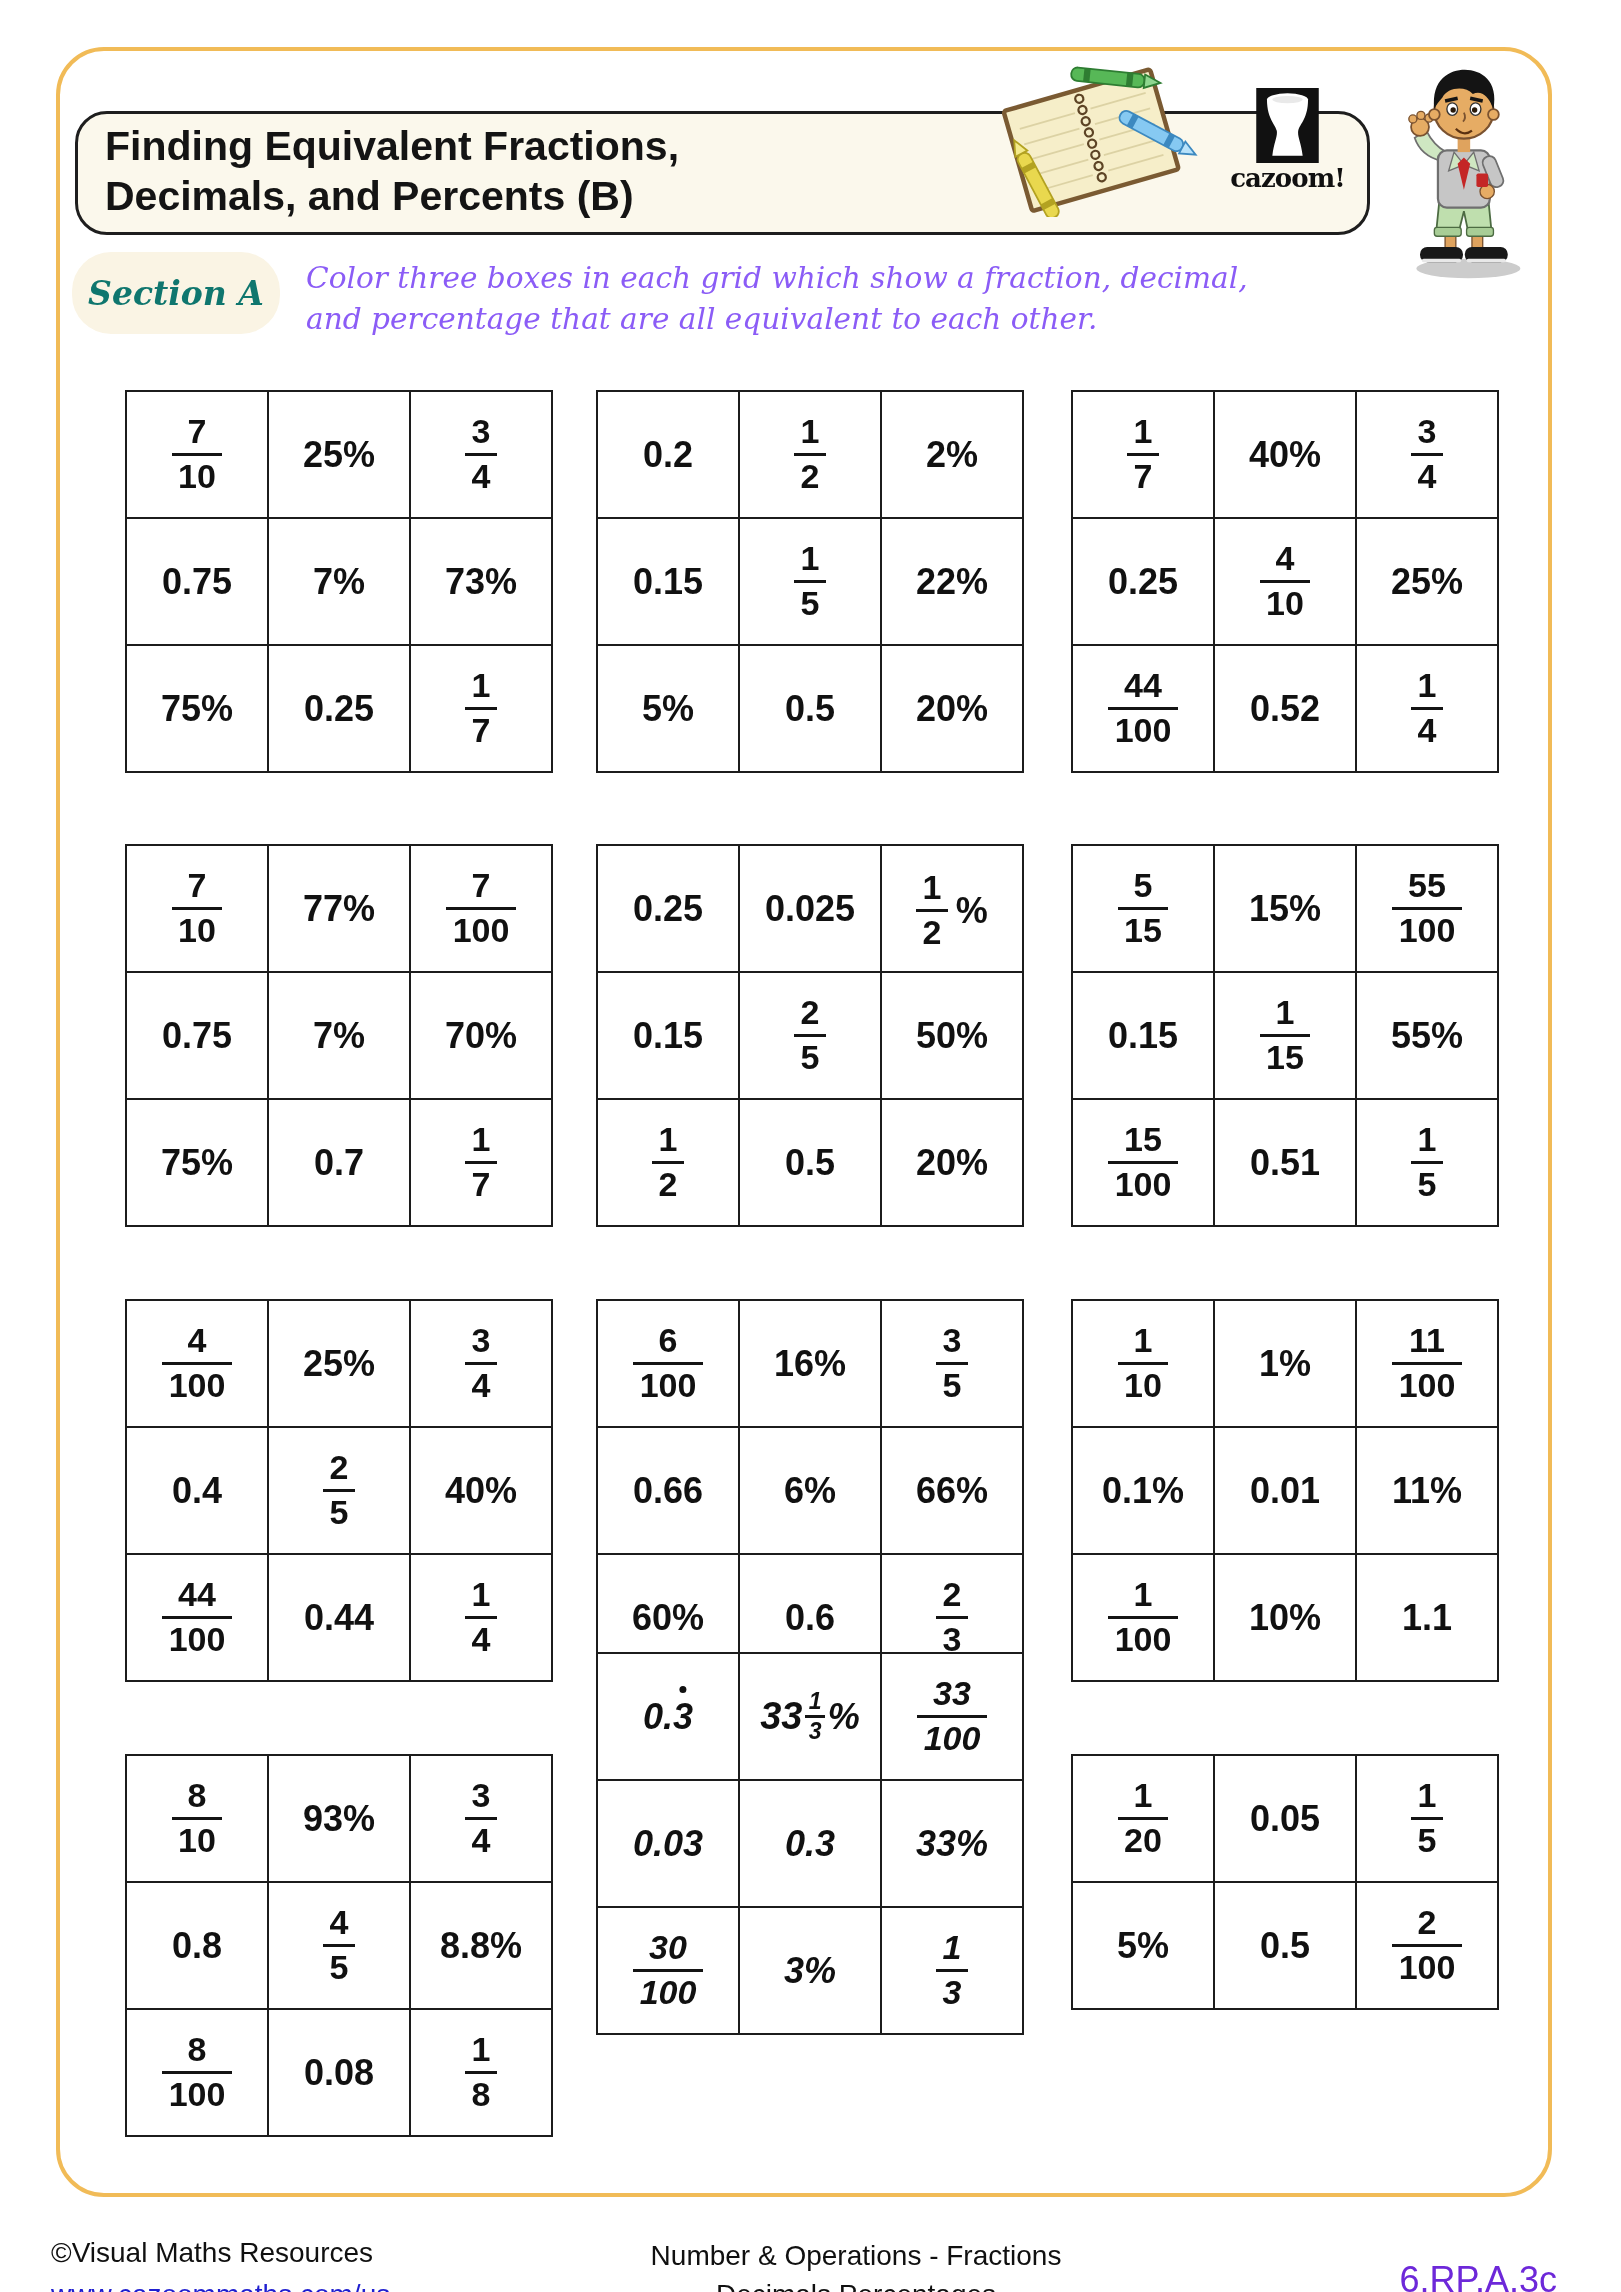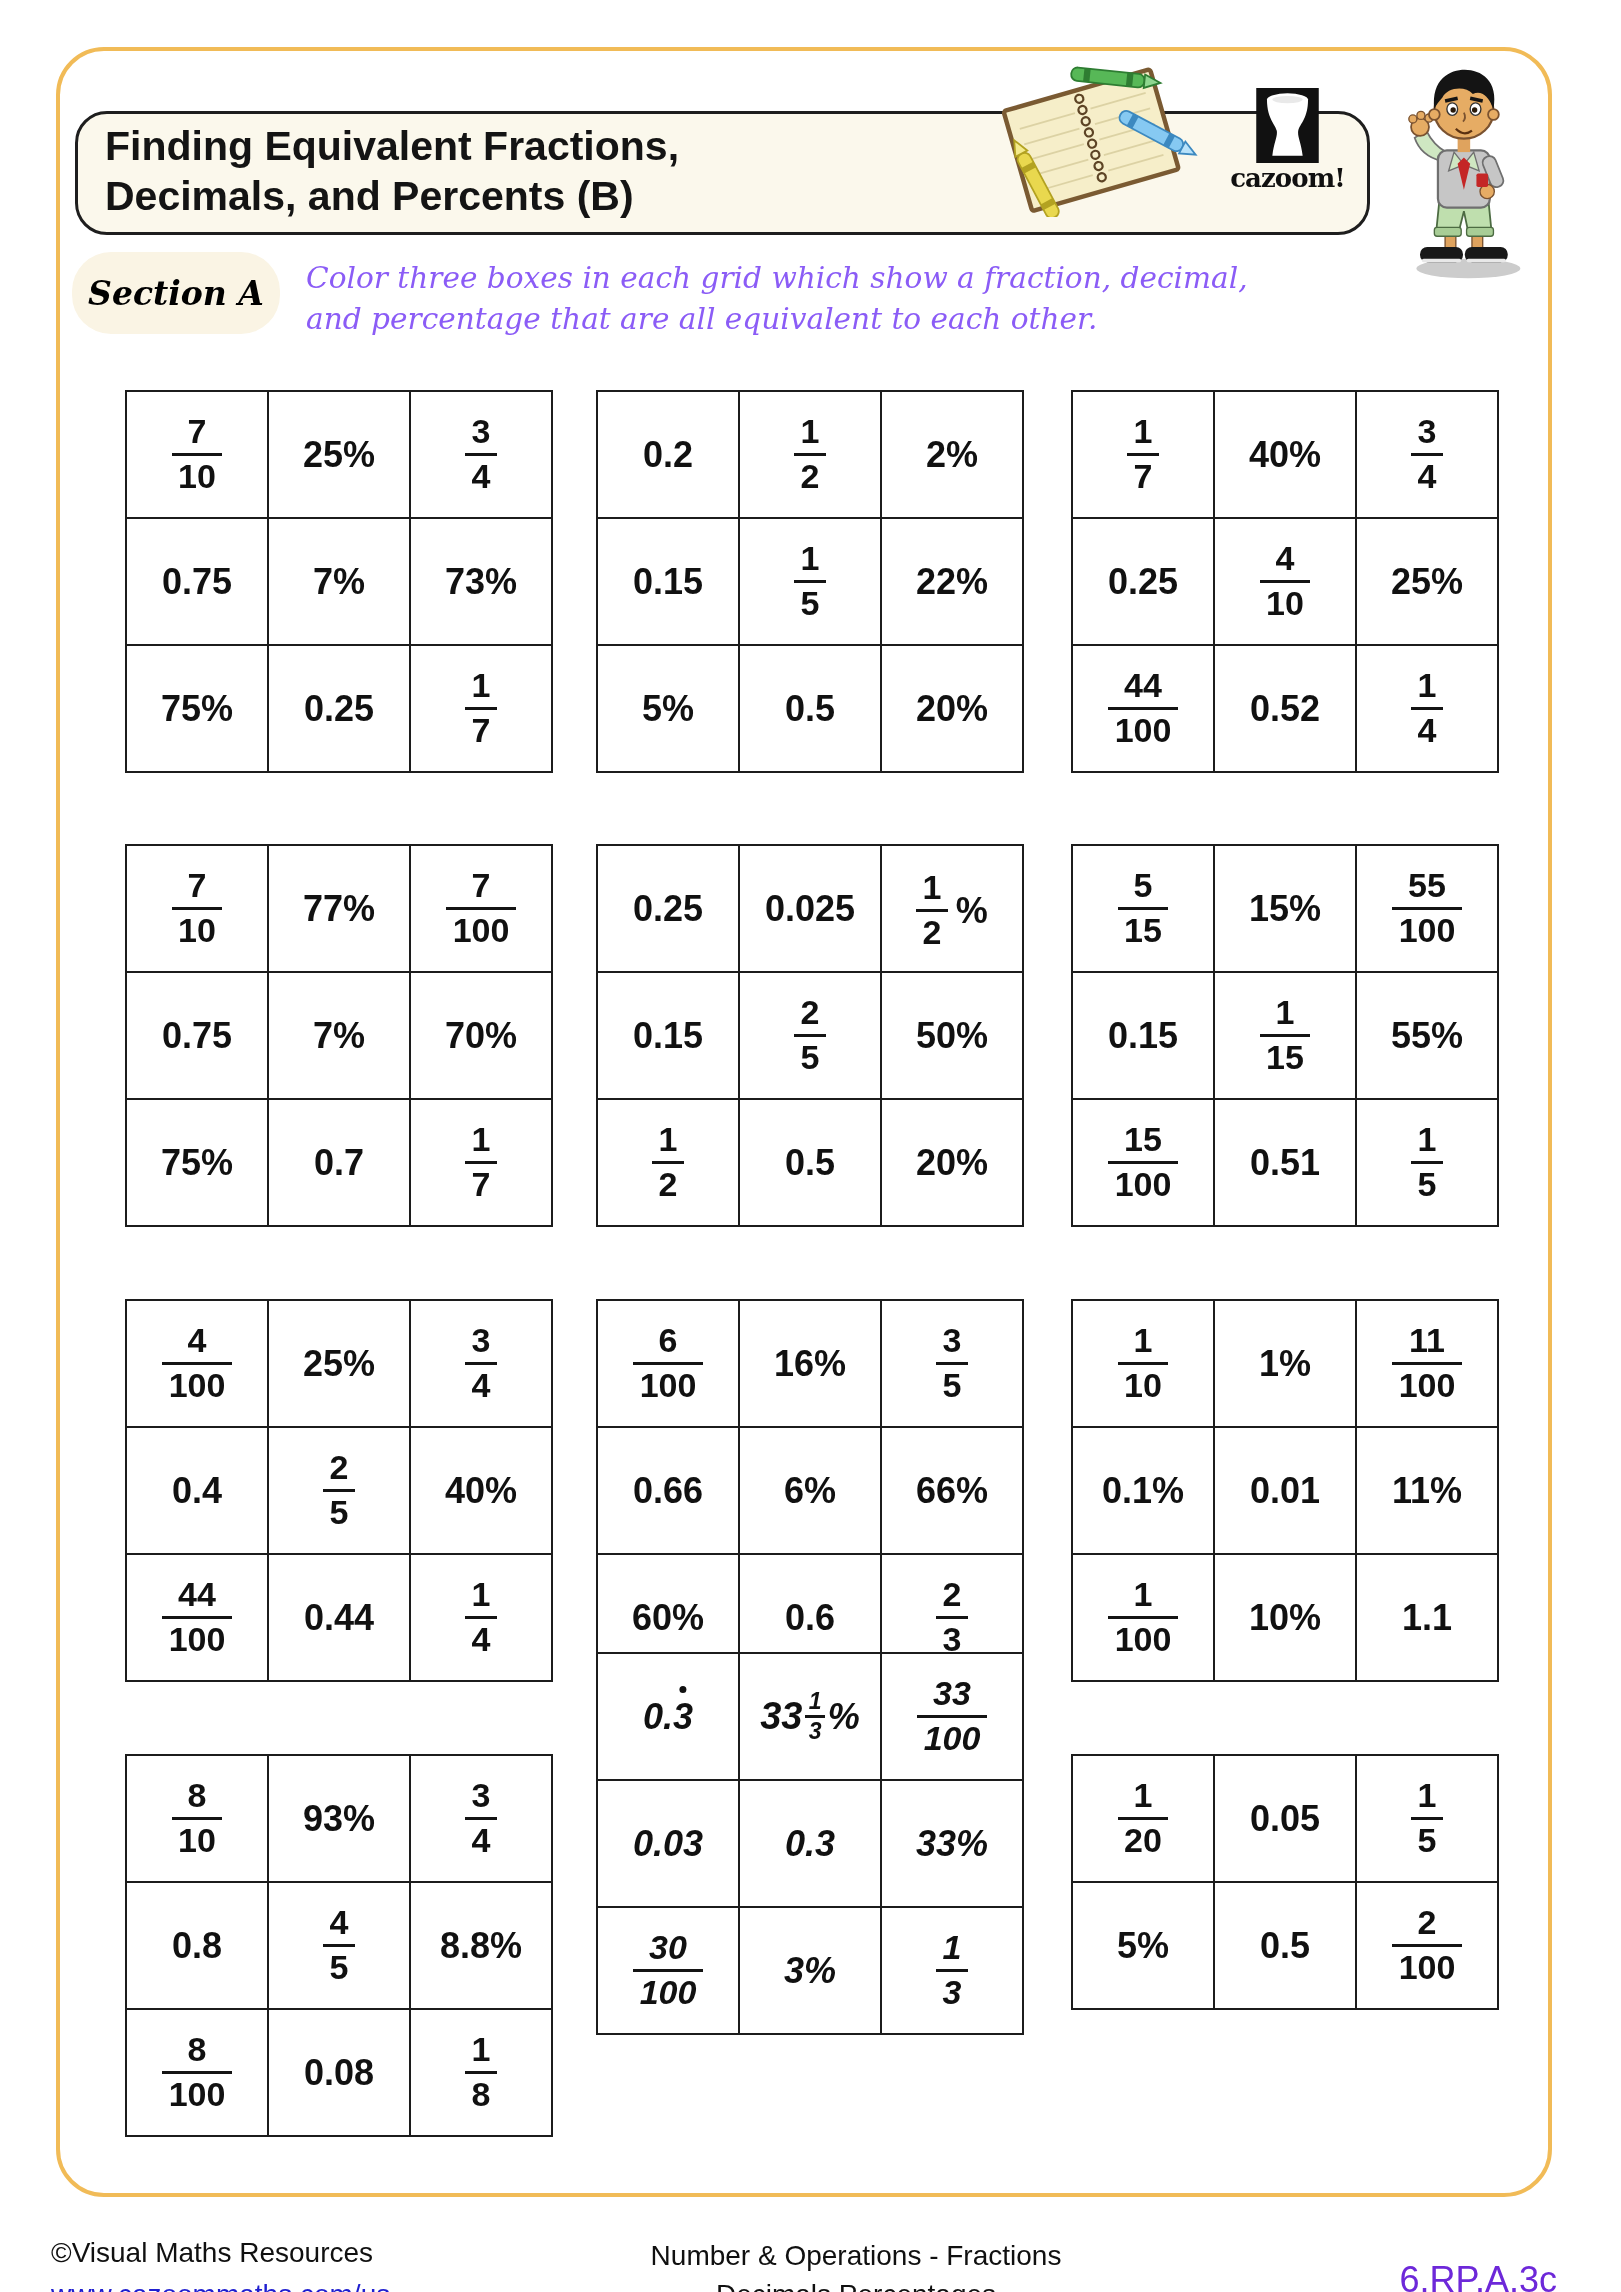"Section A" .section-label { color: #000000 -> #0f766e }
